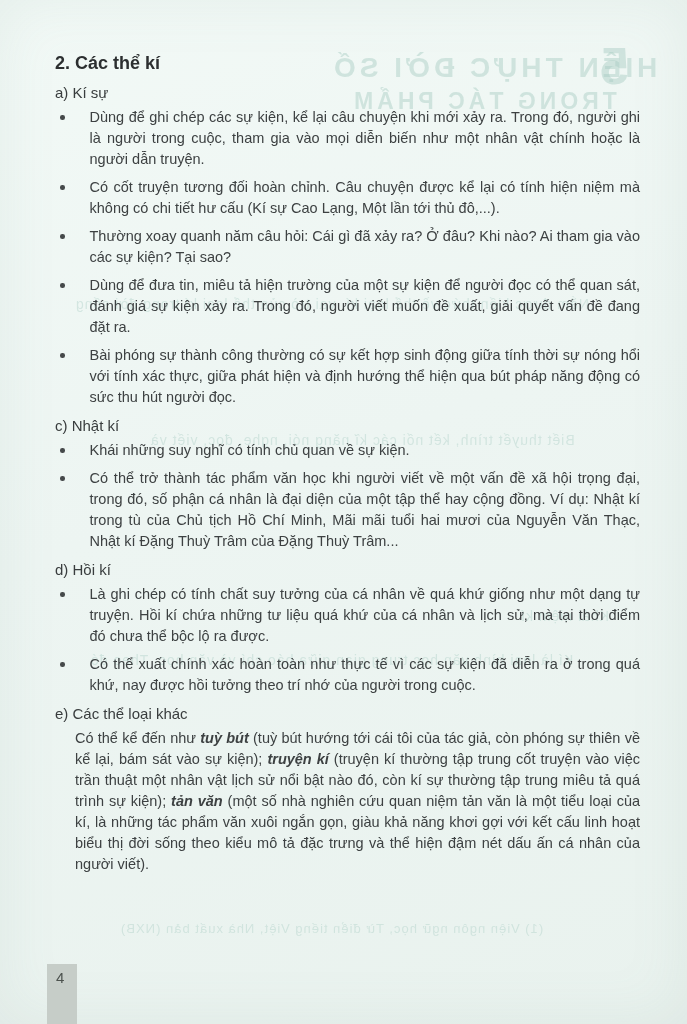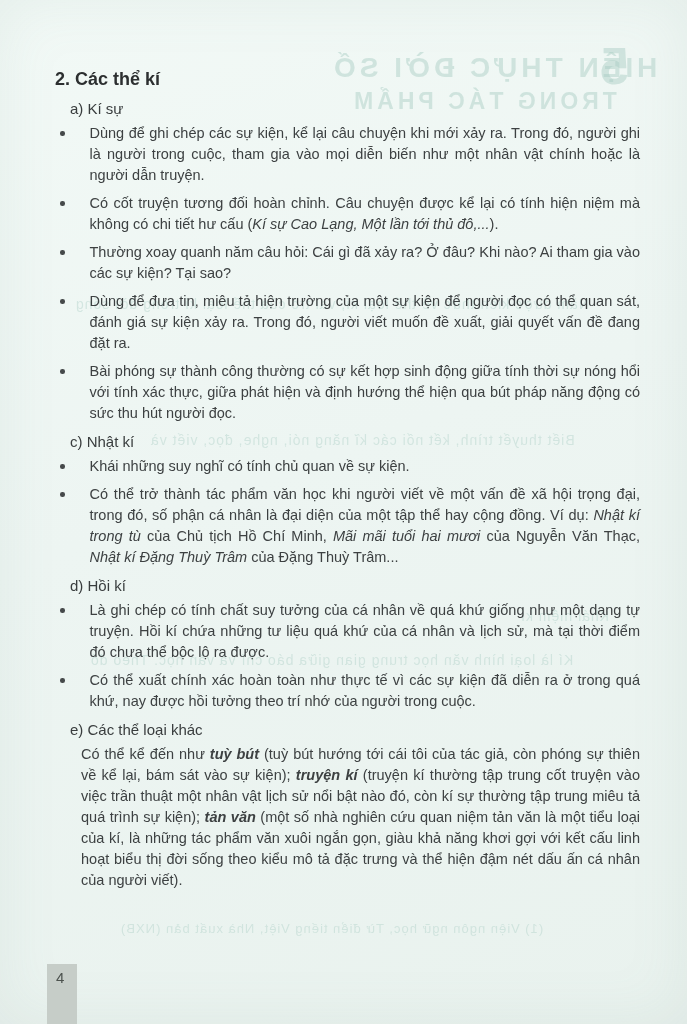"2. Các thể kí" .heading { margin: 16px 0 8px 0 -> 0 0 8px 0 }
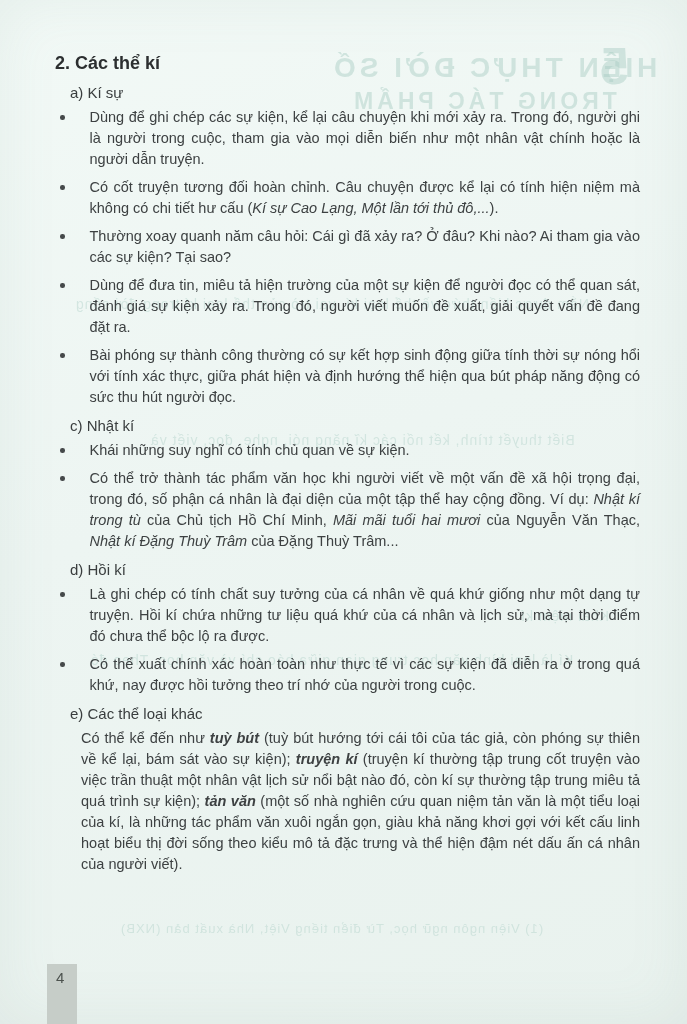"a) Kí sự" .section-label { margin: 7px 0 4px 15px -> 7px 0 4px 0 }
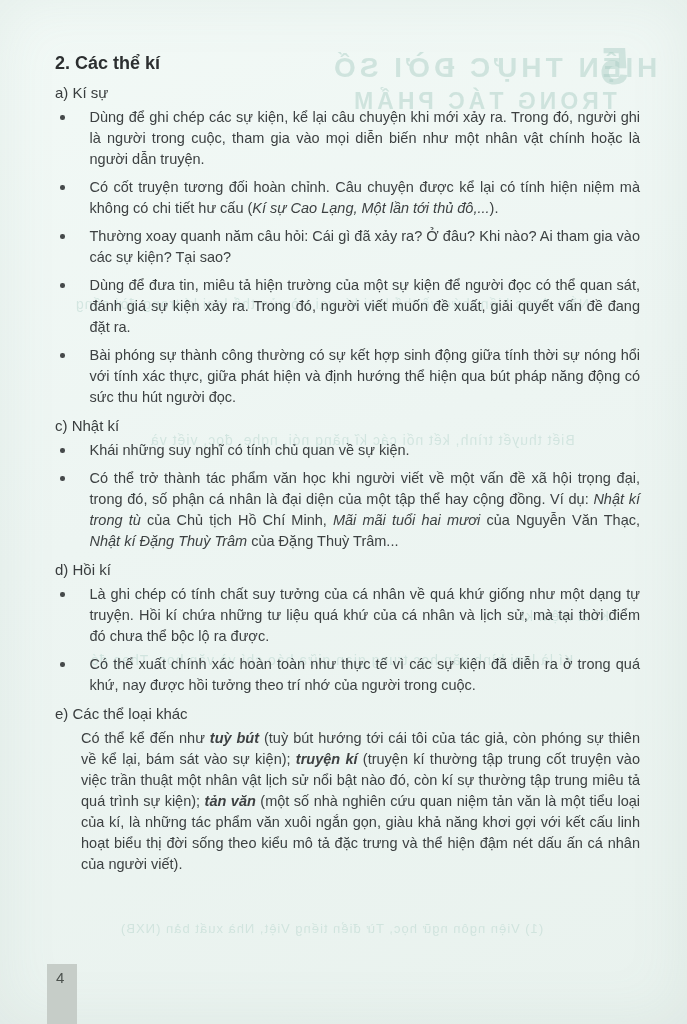"Kí sự Cao Lạng, Một" .txt .i { font-style: italic -> none }
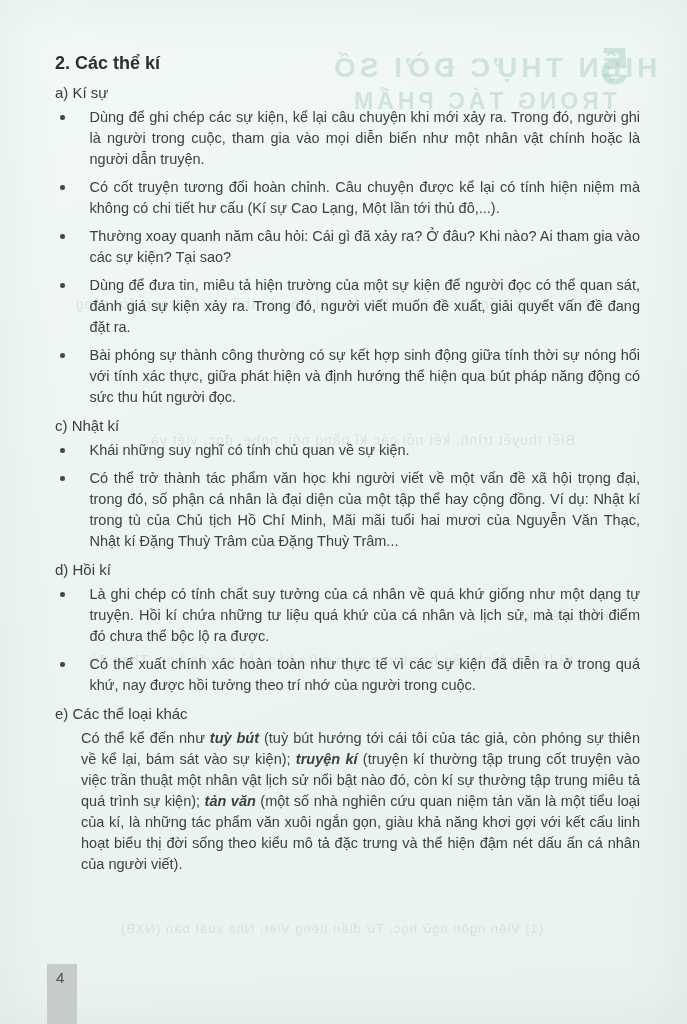"Có thể kể đến như" .item.indented .txt { margin-left: 26px -> 20px }
